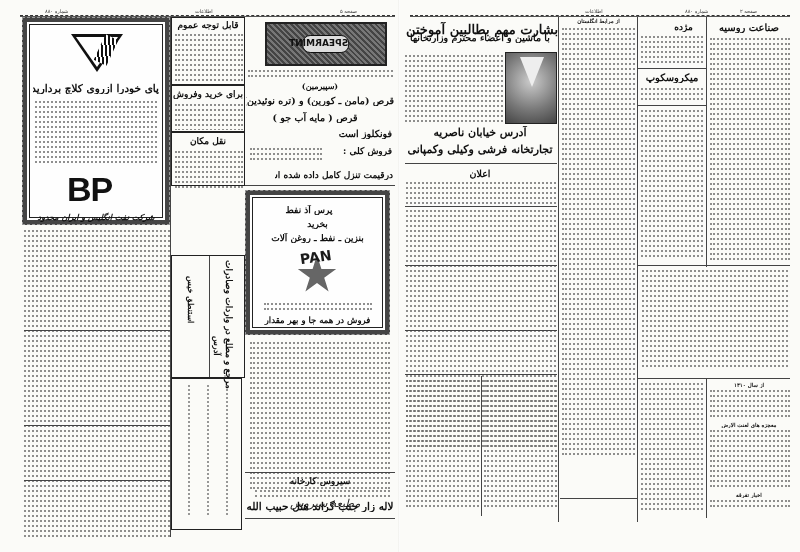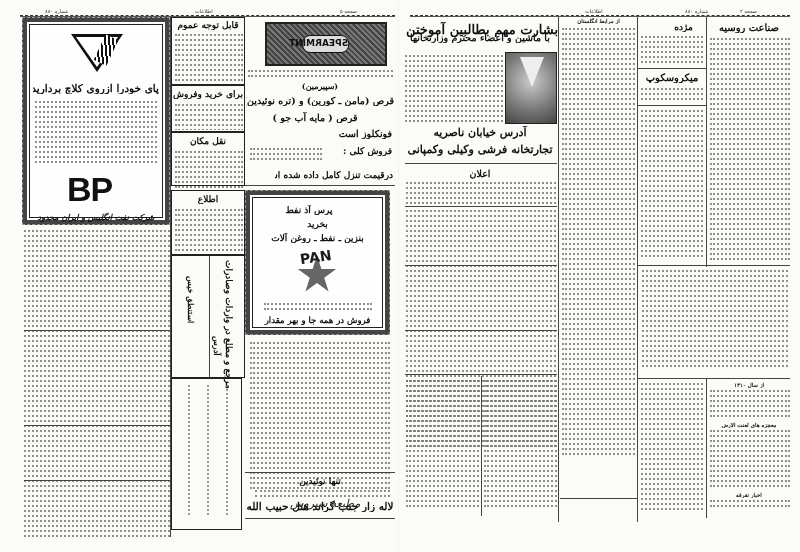"اطلاع" div.box { html: <div> <div>اطلاع</div> <div> <i></i> <i></i> <i></i> <i></i> <i></i> <i></i> <i></i> <i></i> <i></i> </div> </div> -> none }
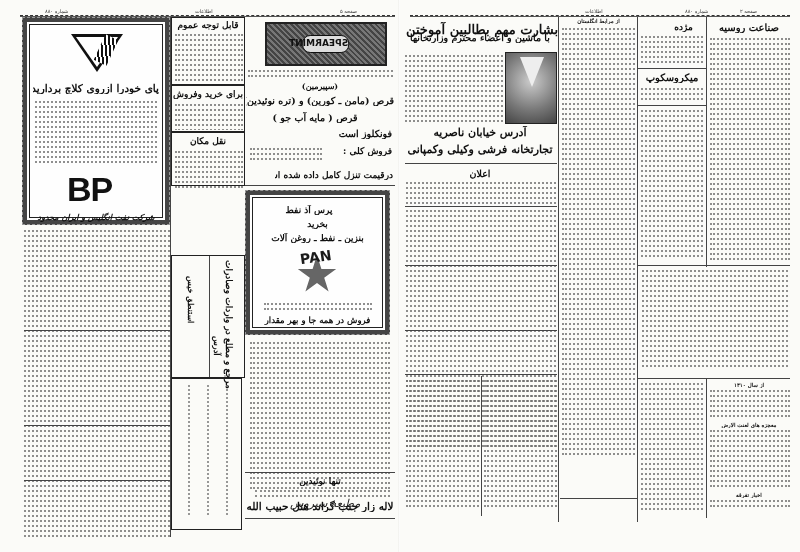"تنها نوئیدین" div.head { text: تنها نوئیدین -> سیروس کارخانه }
